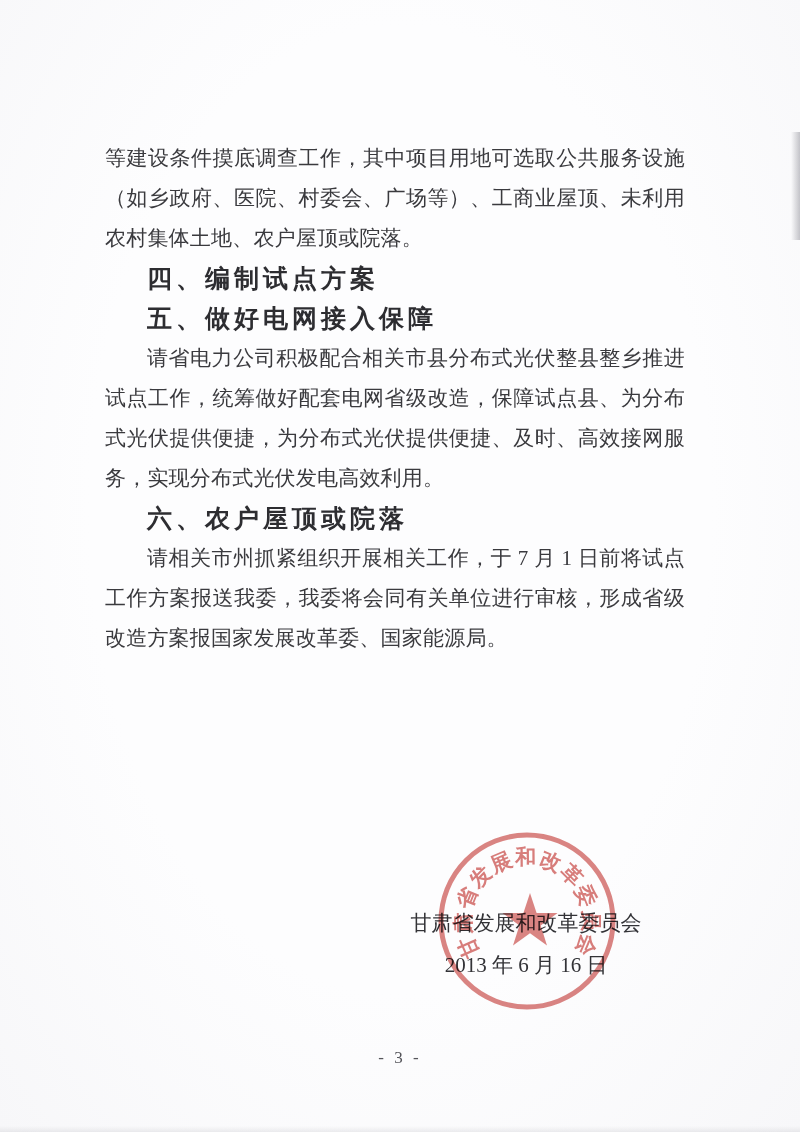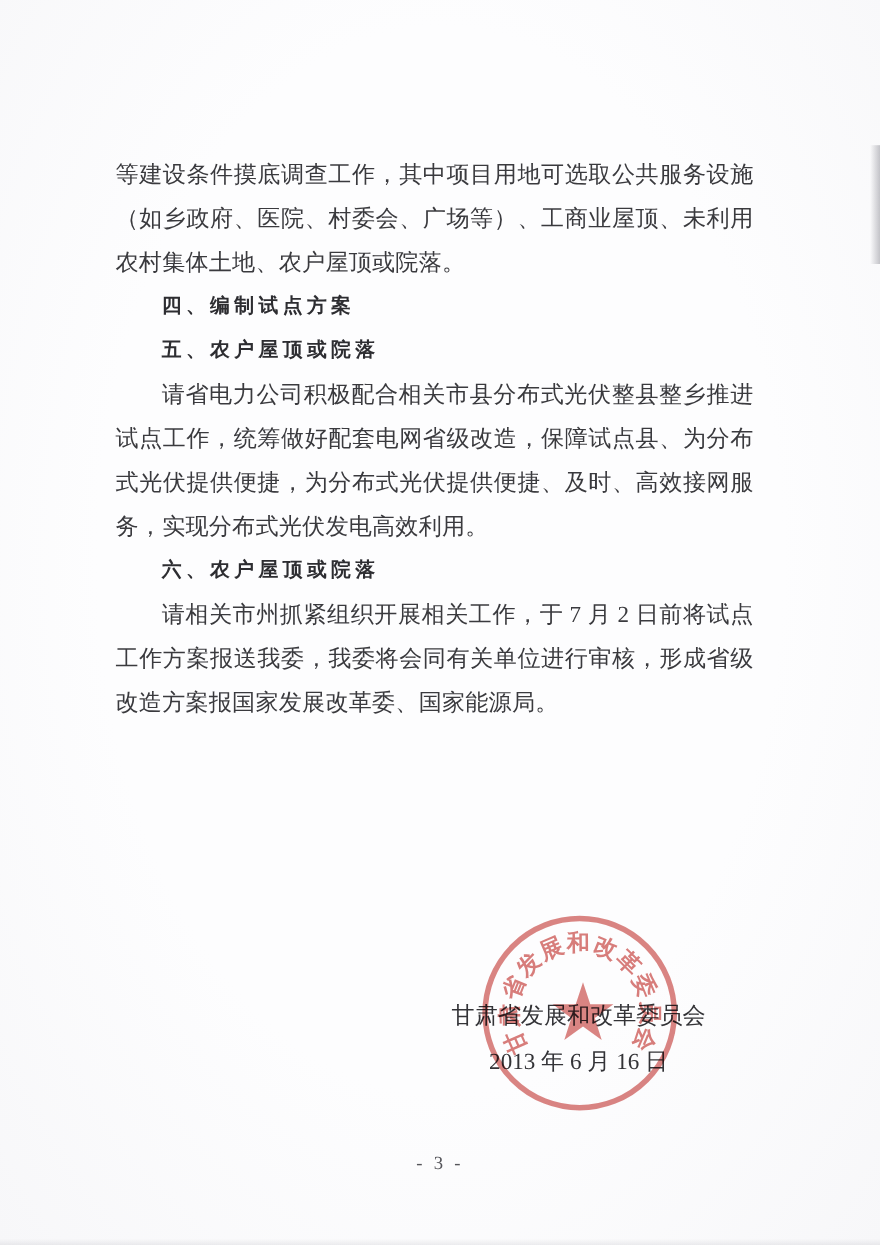"四、编制试点方案" .content h3 { font-size: 18px -> 25px }
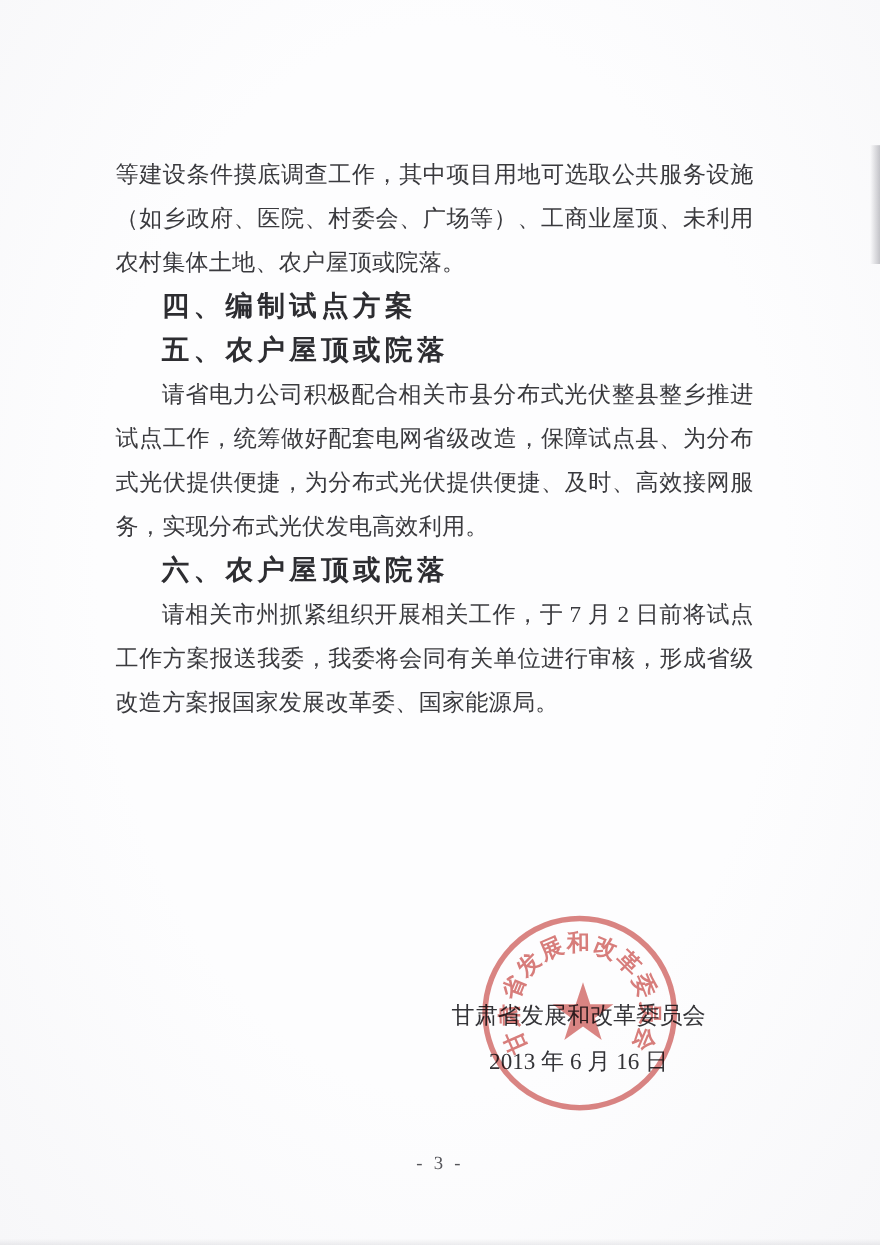"五、农户屋顶或院落" h3 { text: 农户屋顶或院落 -> 做好电网接入保障 }
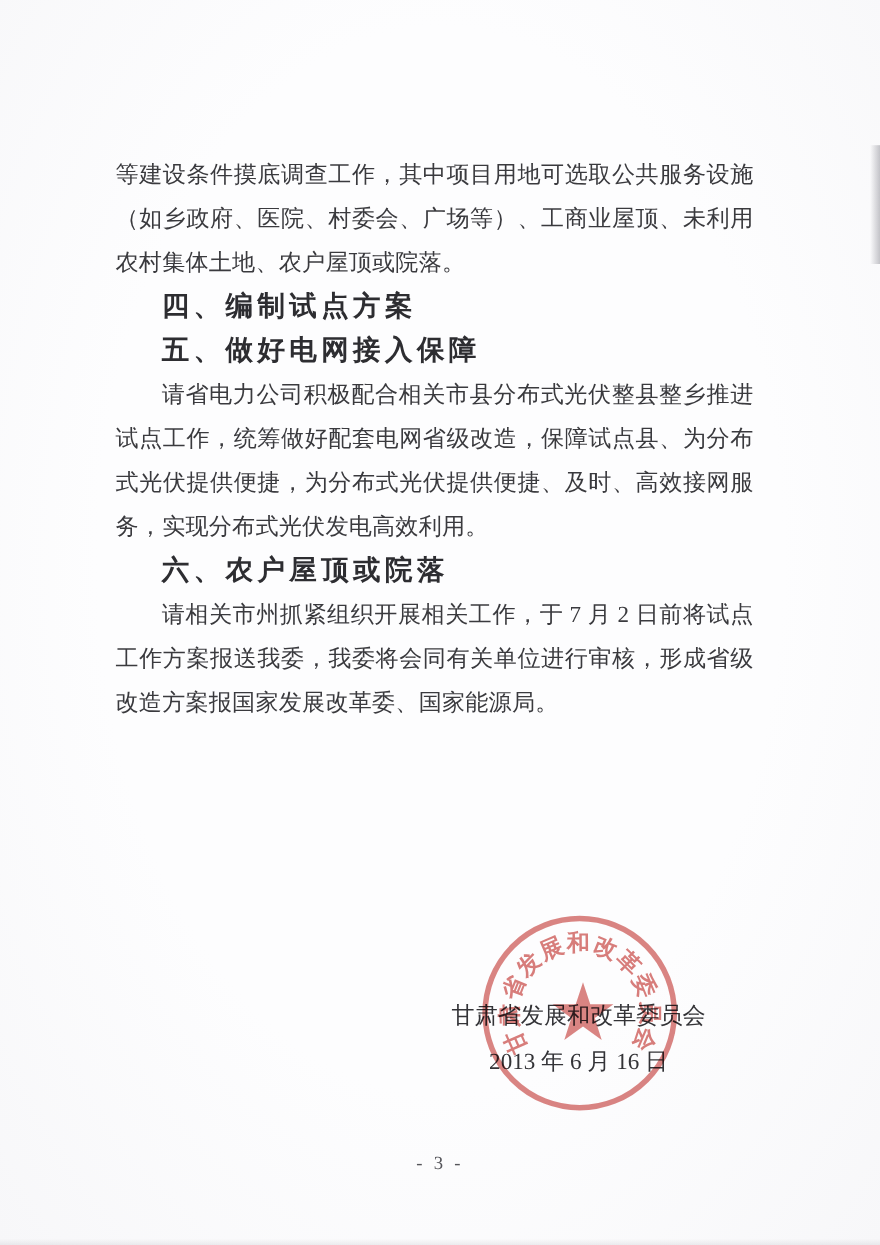"请相关市州抓紧组织开展相关工作，于 7 月 2" p { text: 2 -> 1 }
